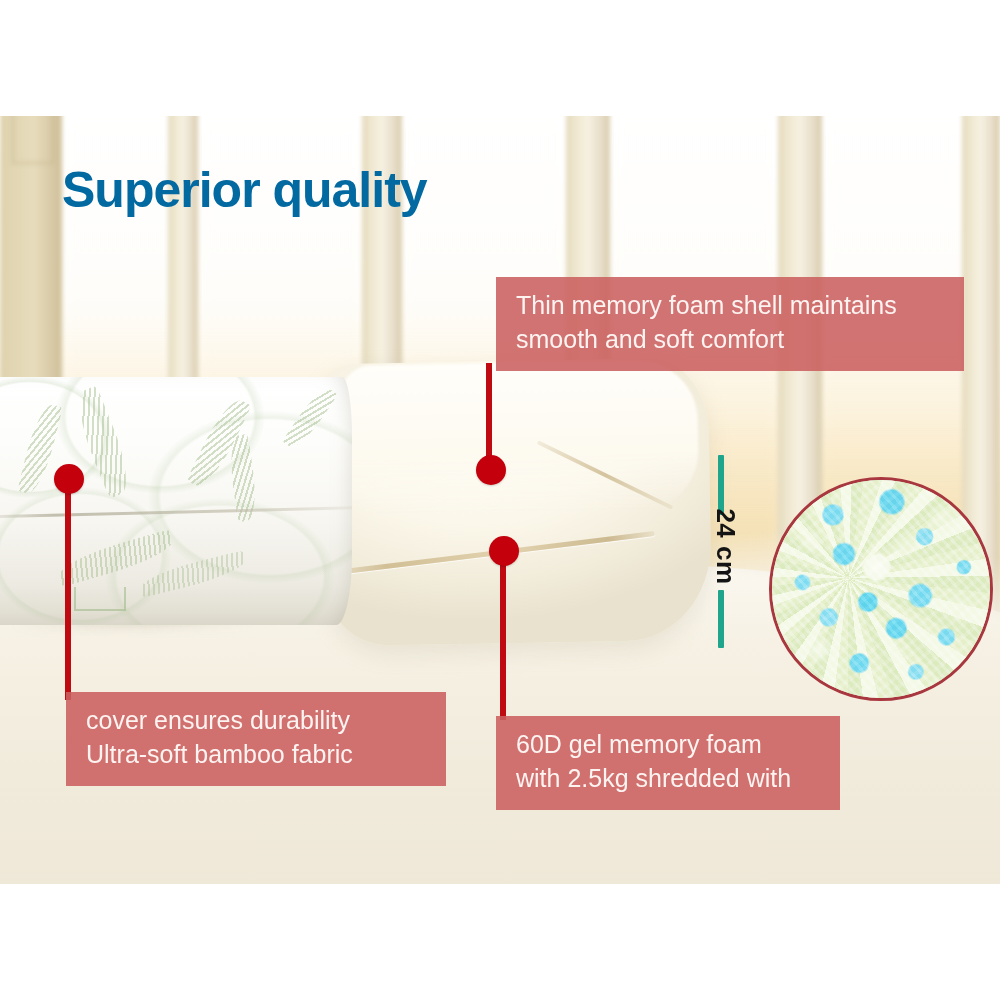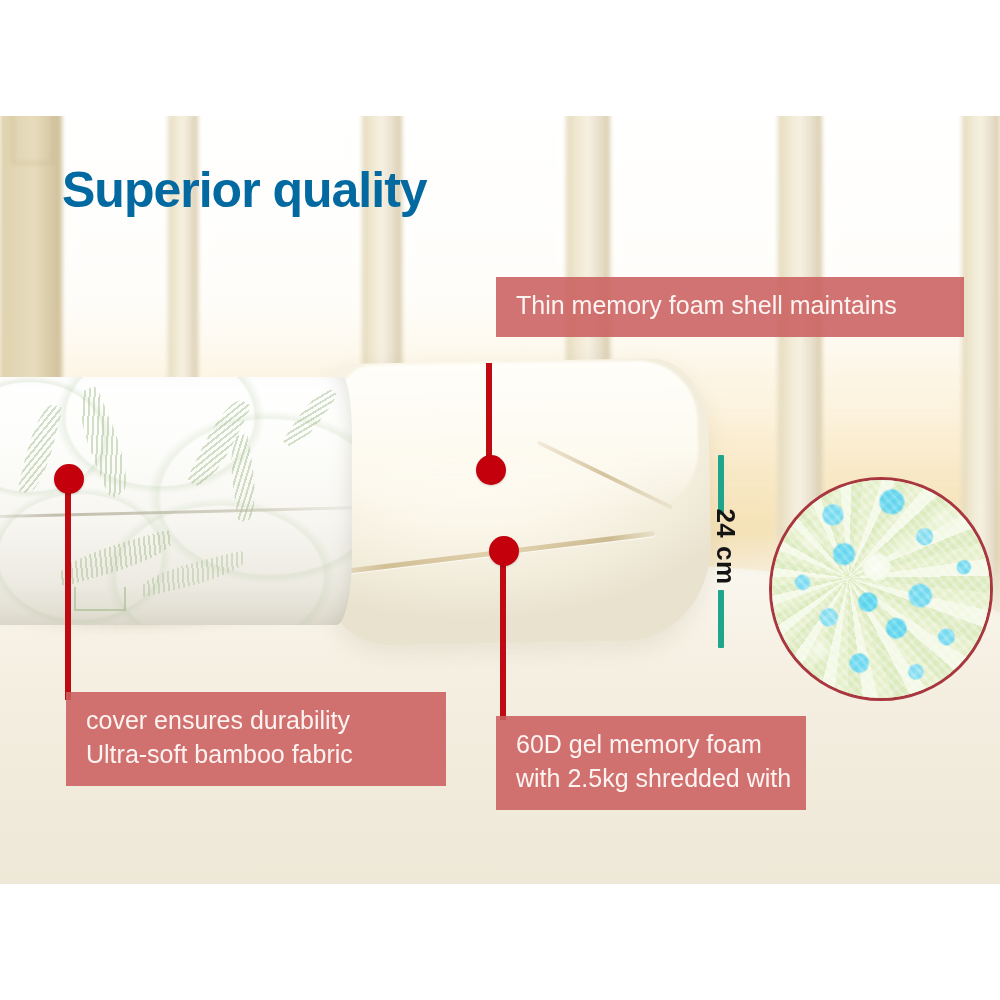"smooth and soft comfort" div { html: none -> <div>smooth and soft comfort</div> }
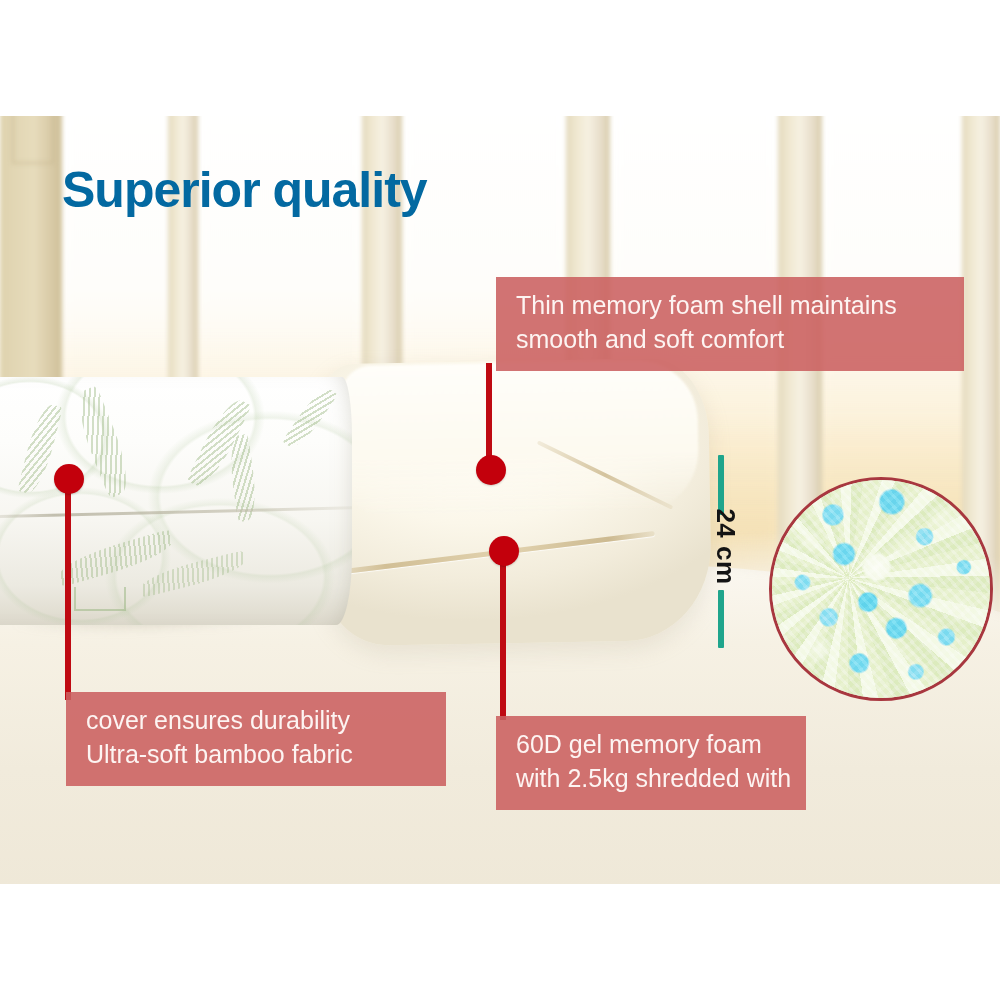"60D gel memory foam" #label-foam { width: 310px -> 344px }
